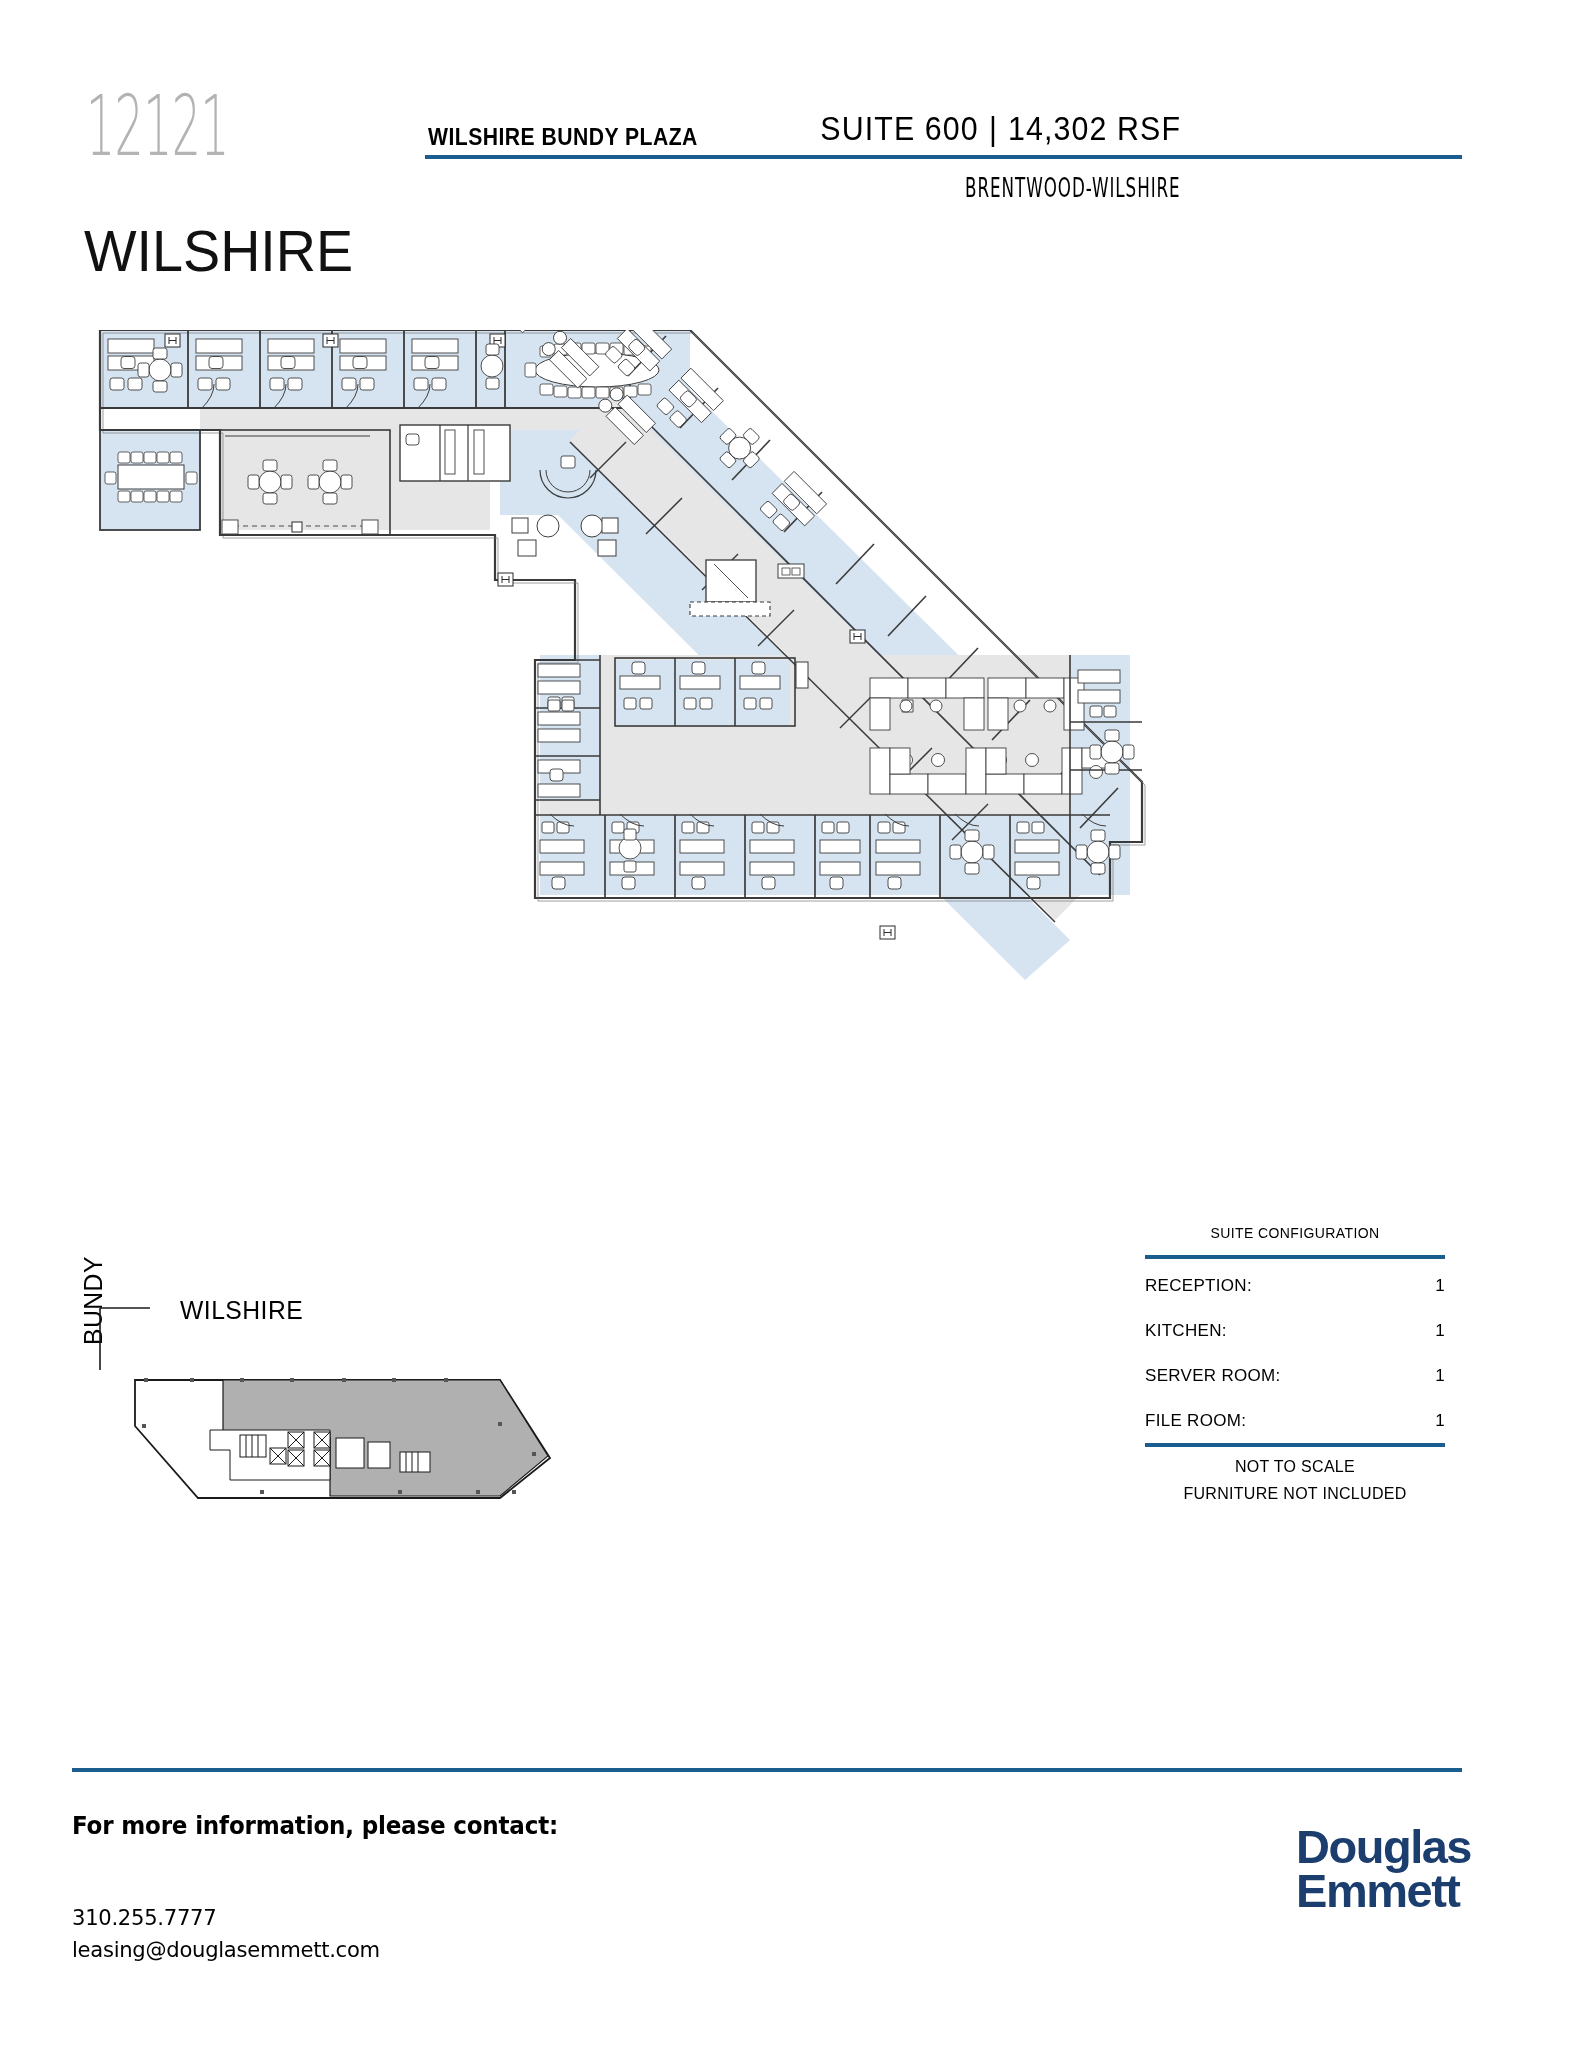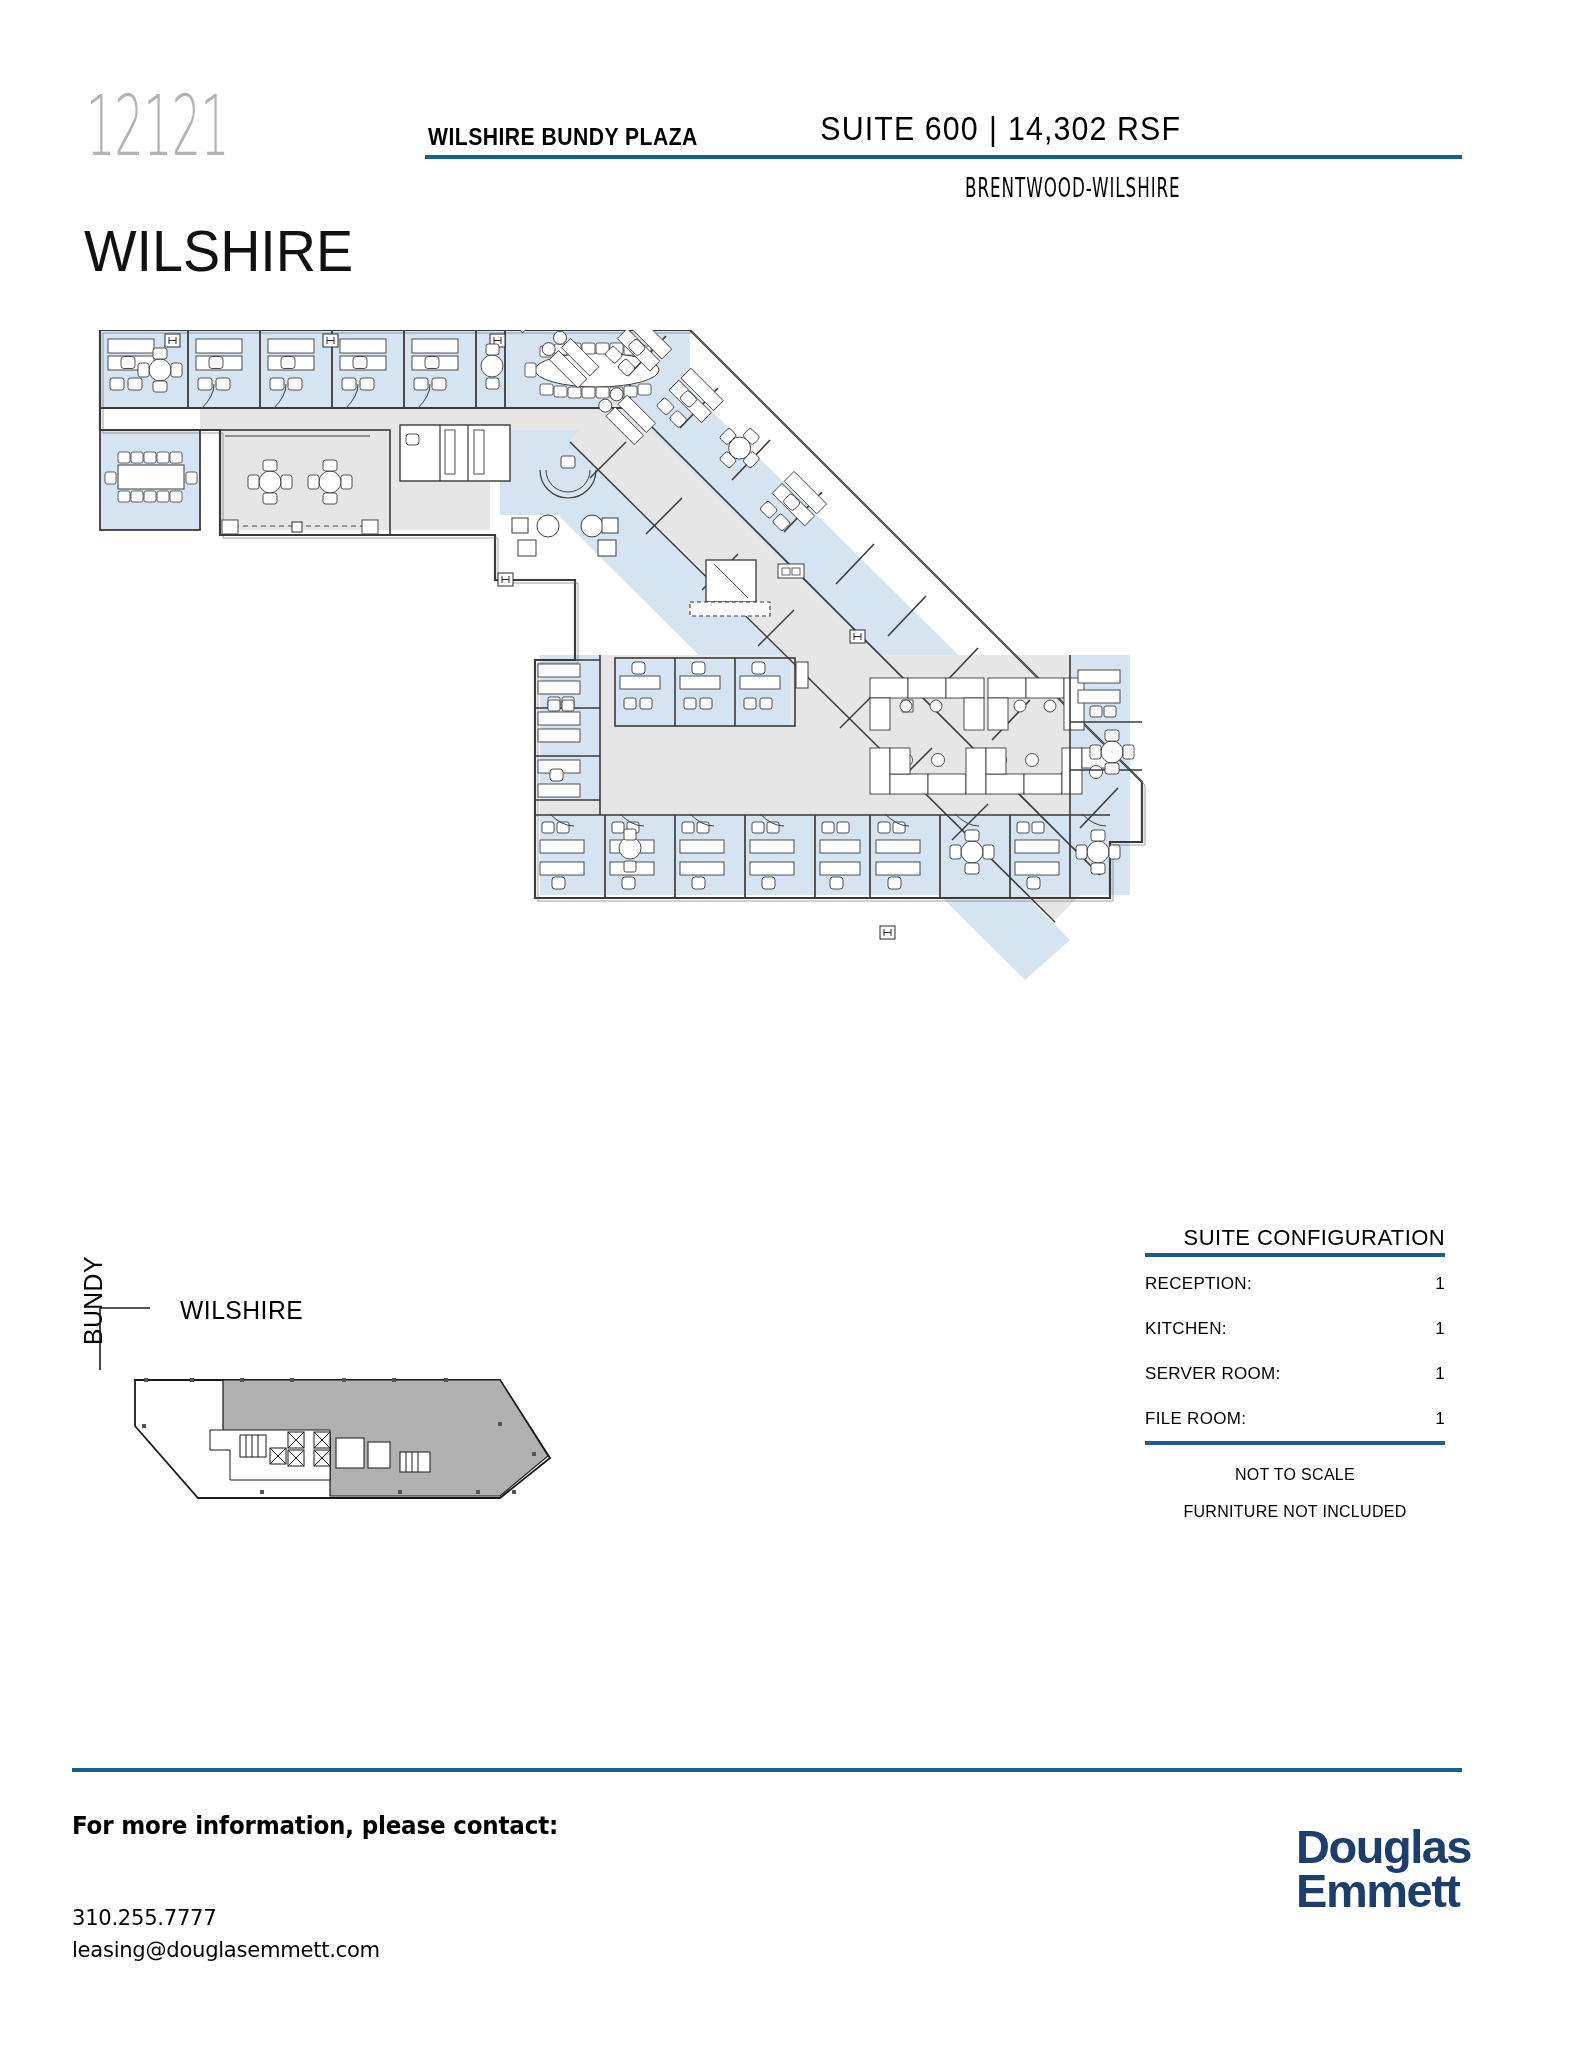"SUITE CONFIGURATION" .config-title { font-size: 22px -> 14px; padding-bottom: 2px -> 14px; text-align: right -> center }
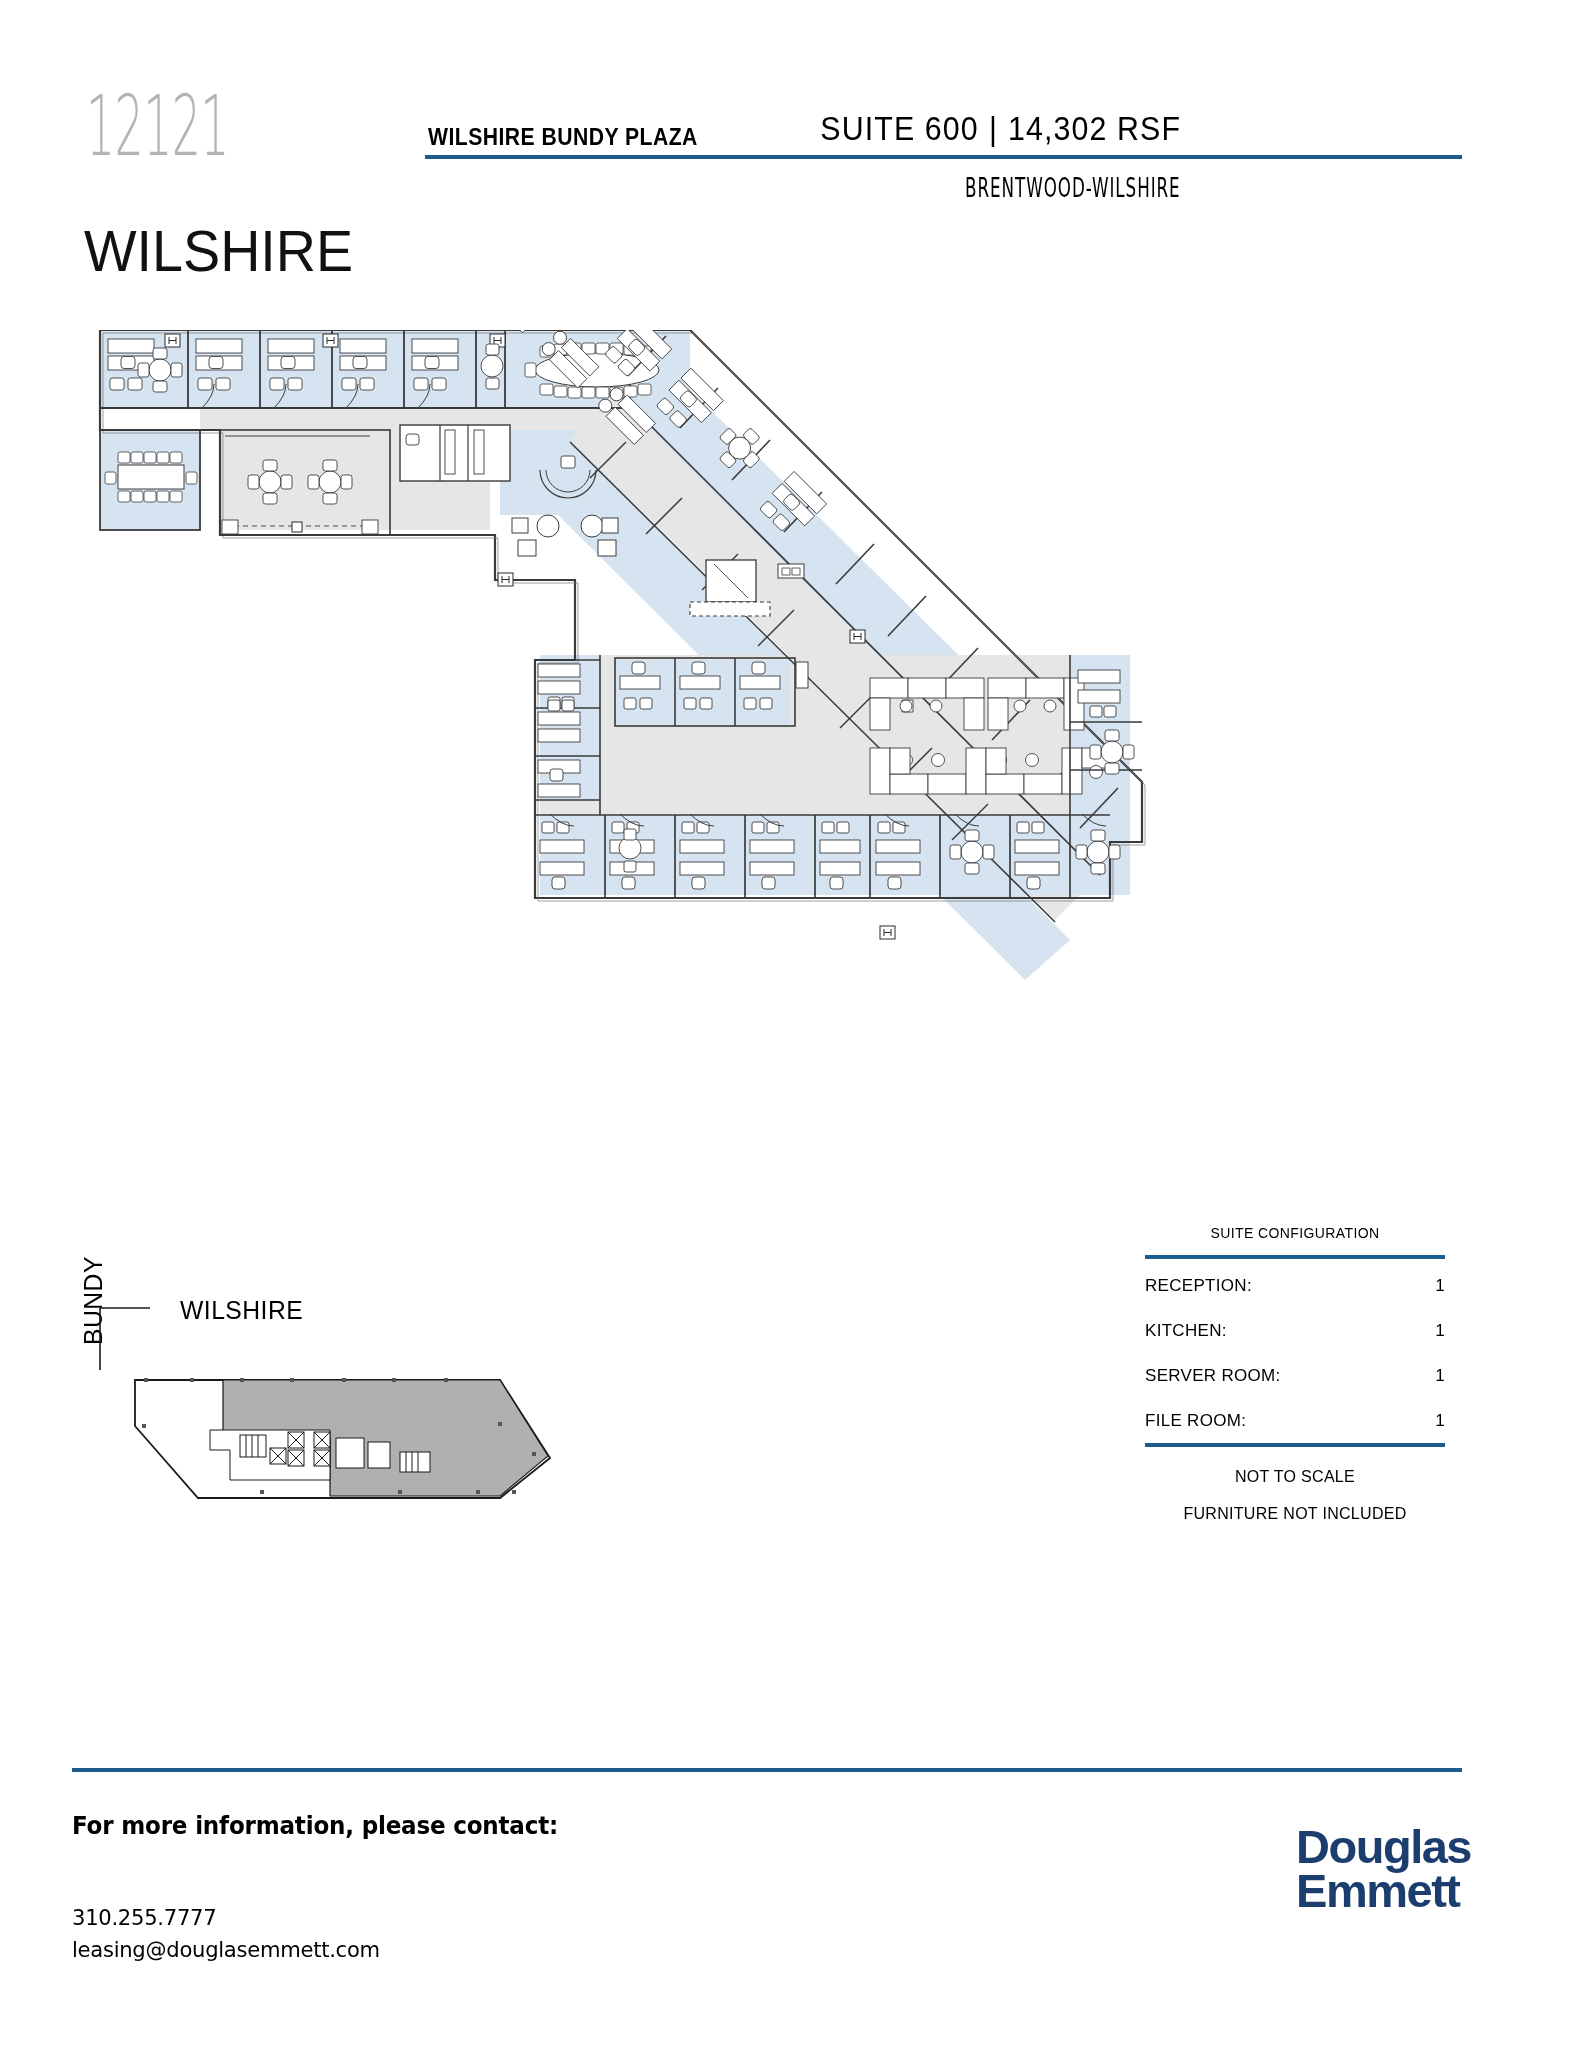"NOT TO SCALE" .config-footnote { margin-top: 10px -> none }
